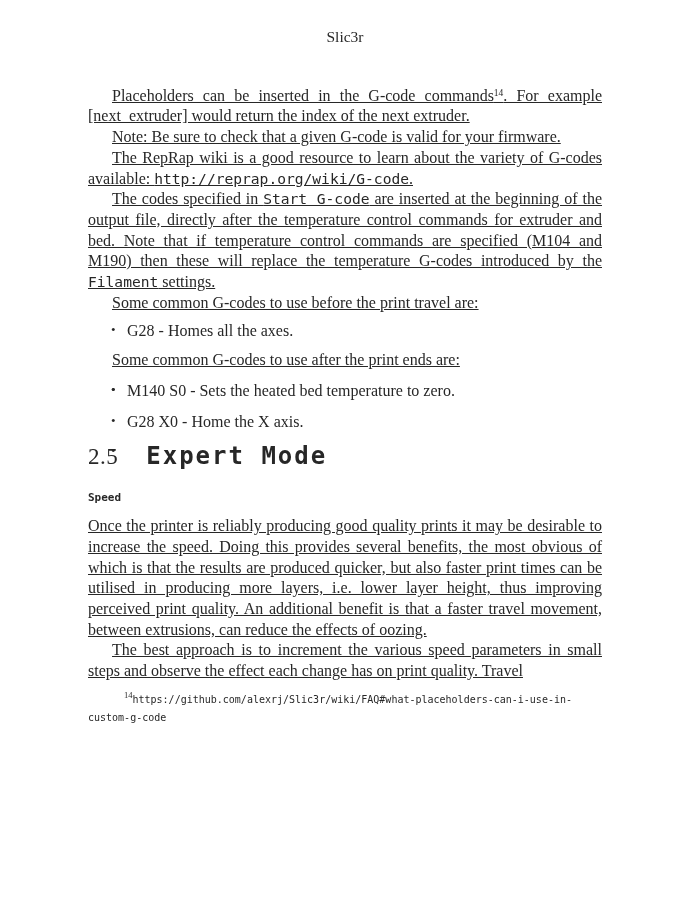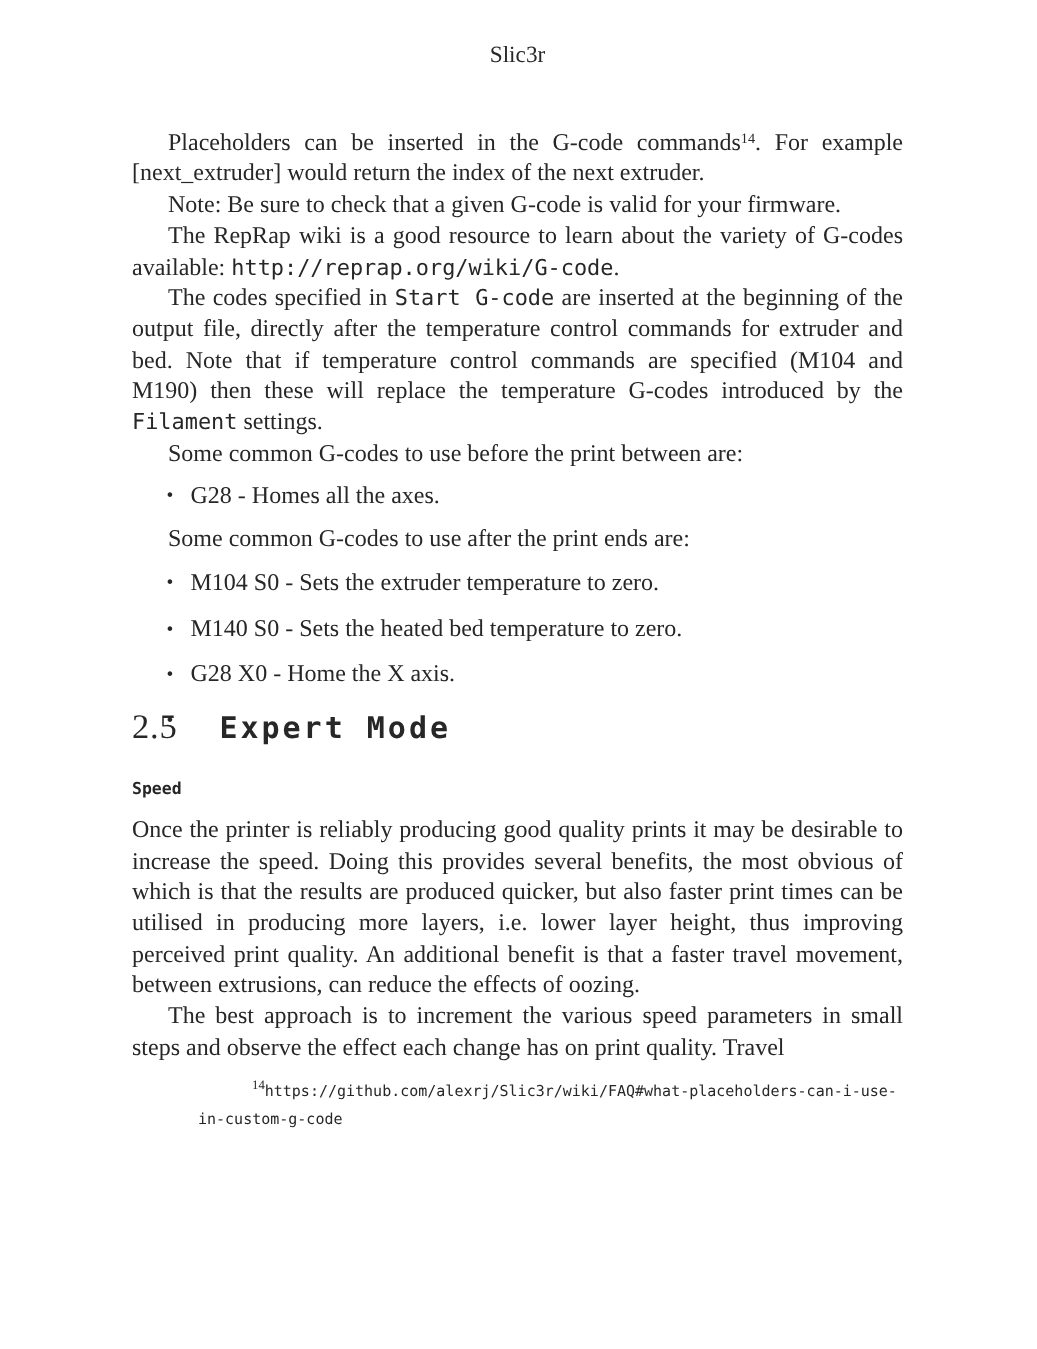"Placeholders can be inserted in" p.para { text-decoration: none -> underline }
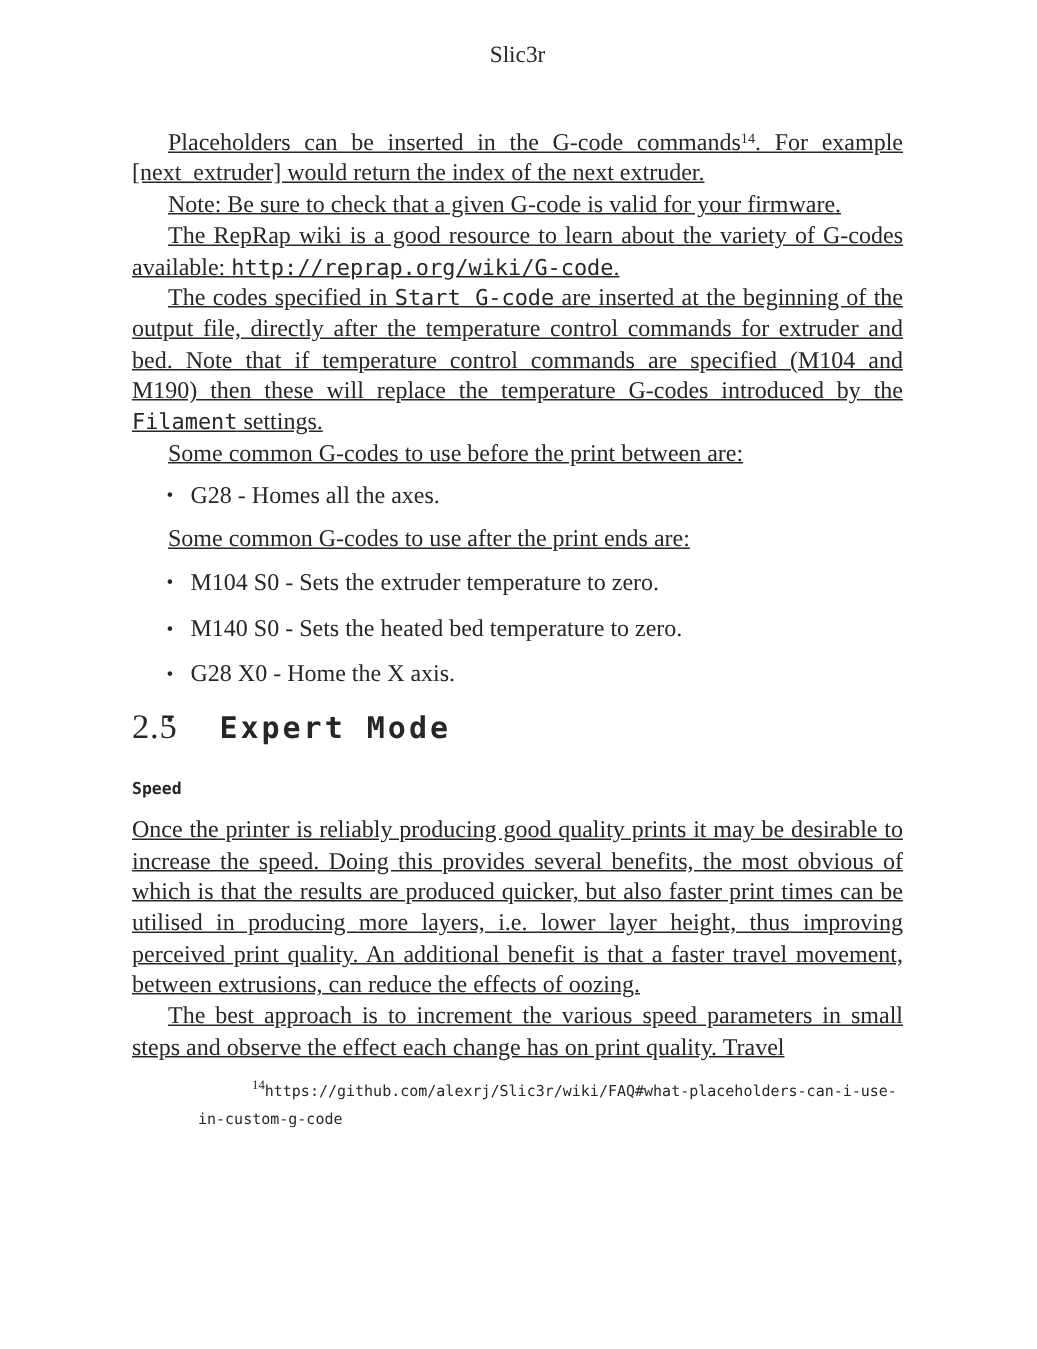"Some common G-codes to use before" p.para { text: between -> travel }
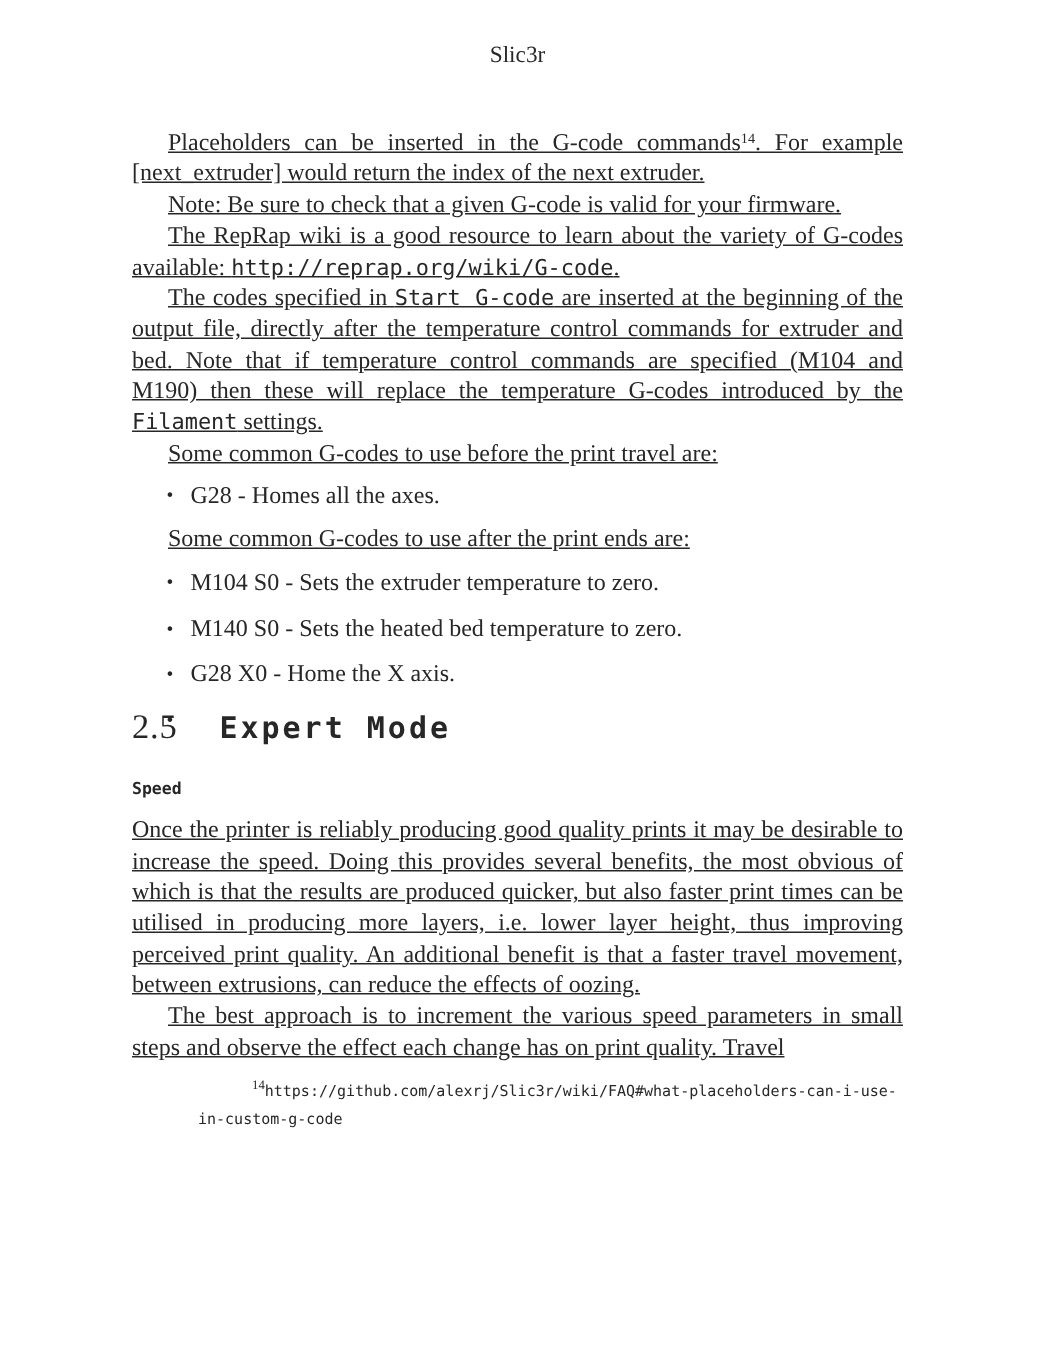"M104 S0 - Sets the" span { html: <span>M104 S0 - Sets the extruder temperature to zero.</span> -> none }
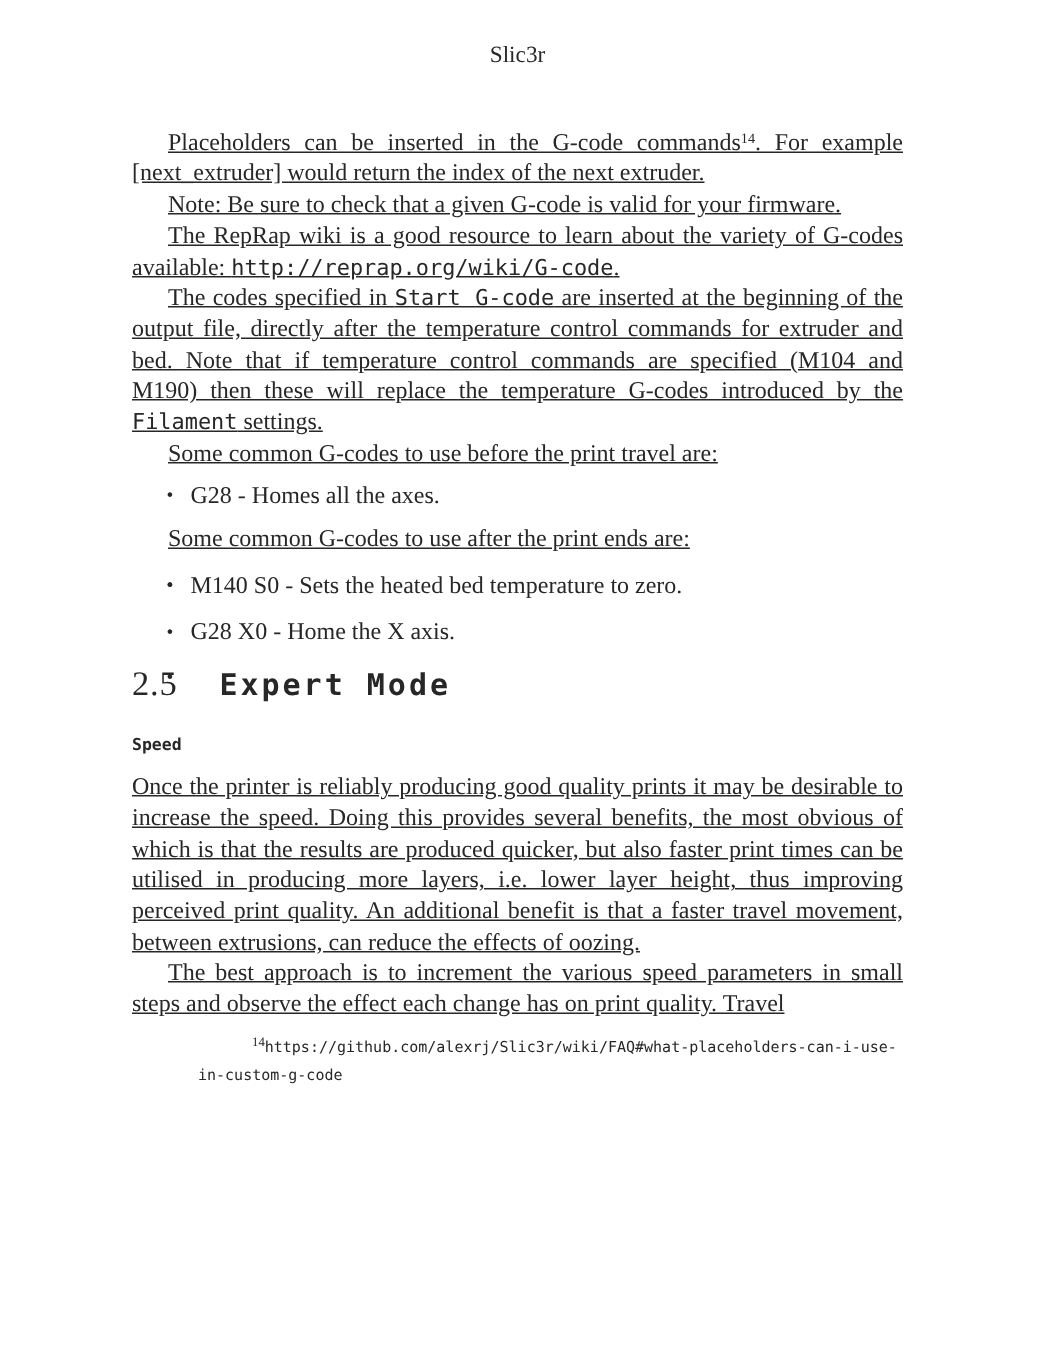"Expert Mode" h2.section .sec-title { font-size: 20px -> 24px }
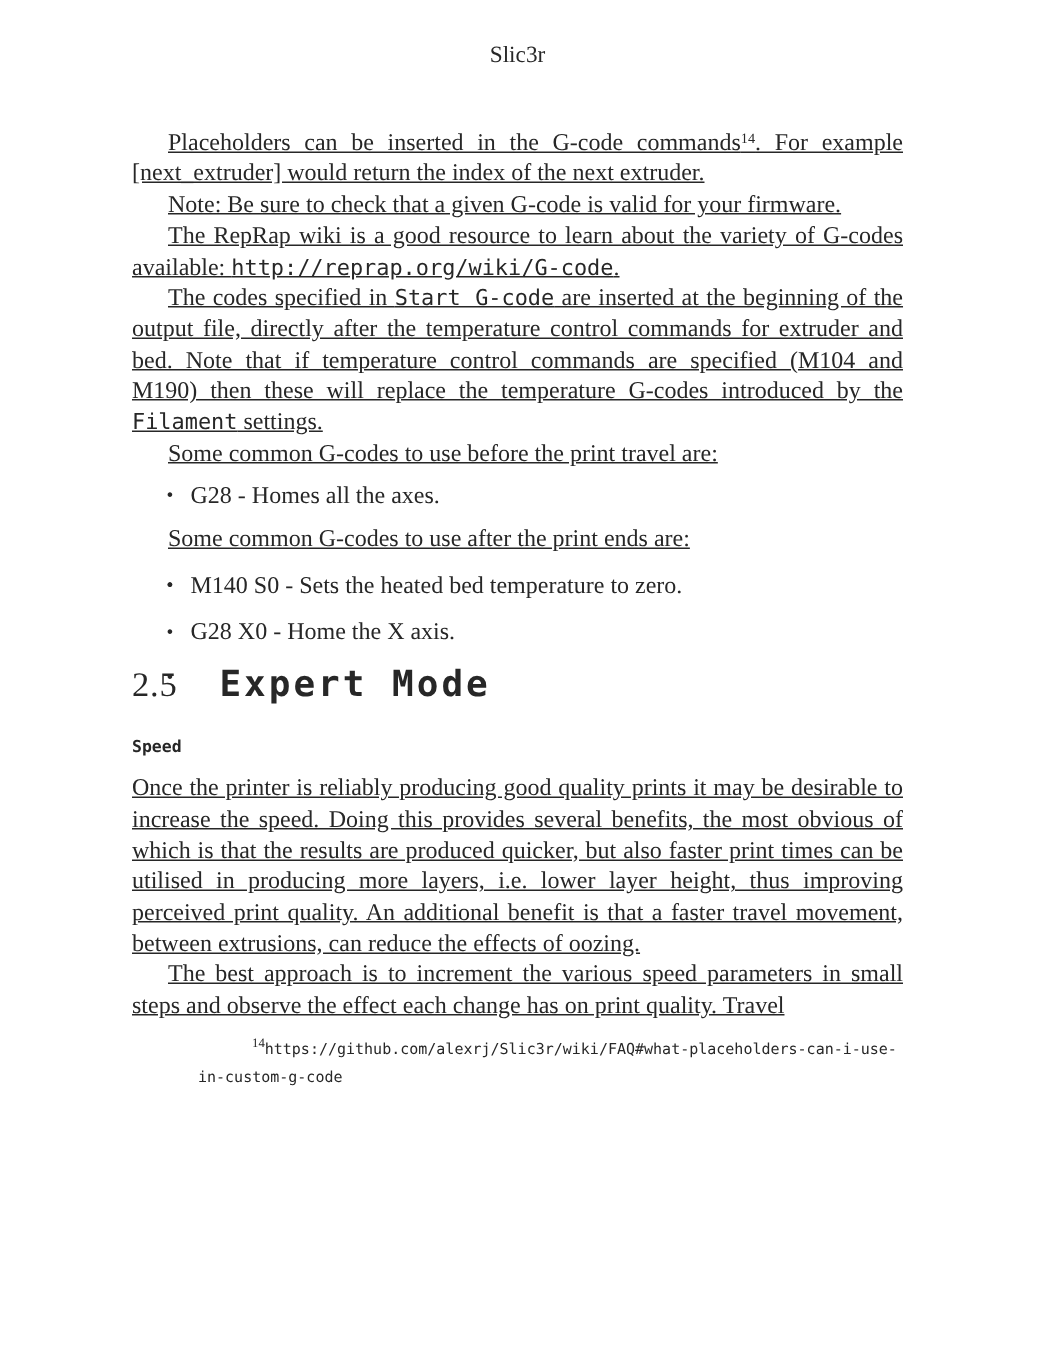"14https://github.com/alexrj/Slic3r/wiki/" .footnote { margin-left: 44px -> none }
